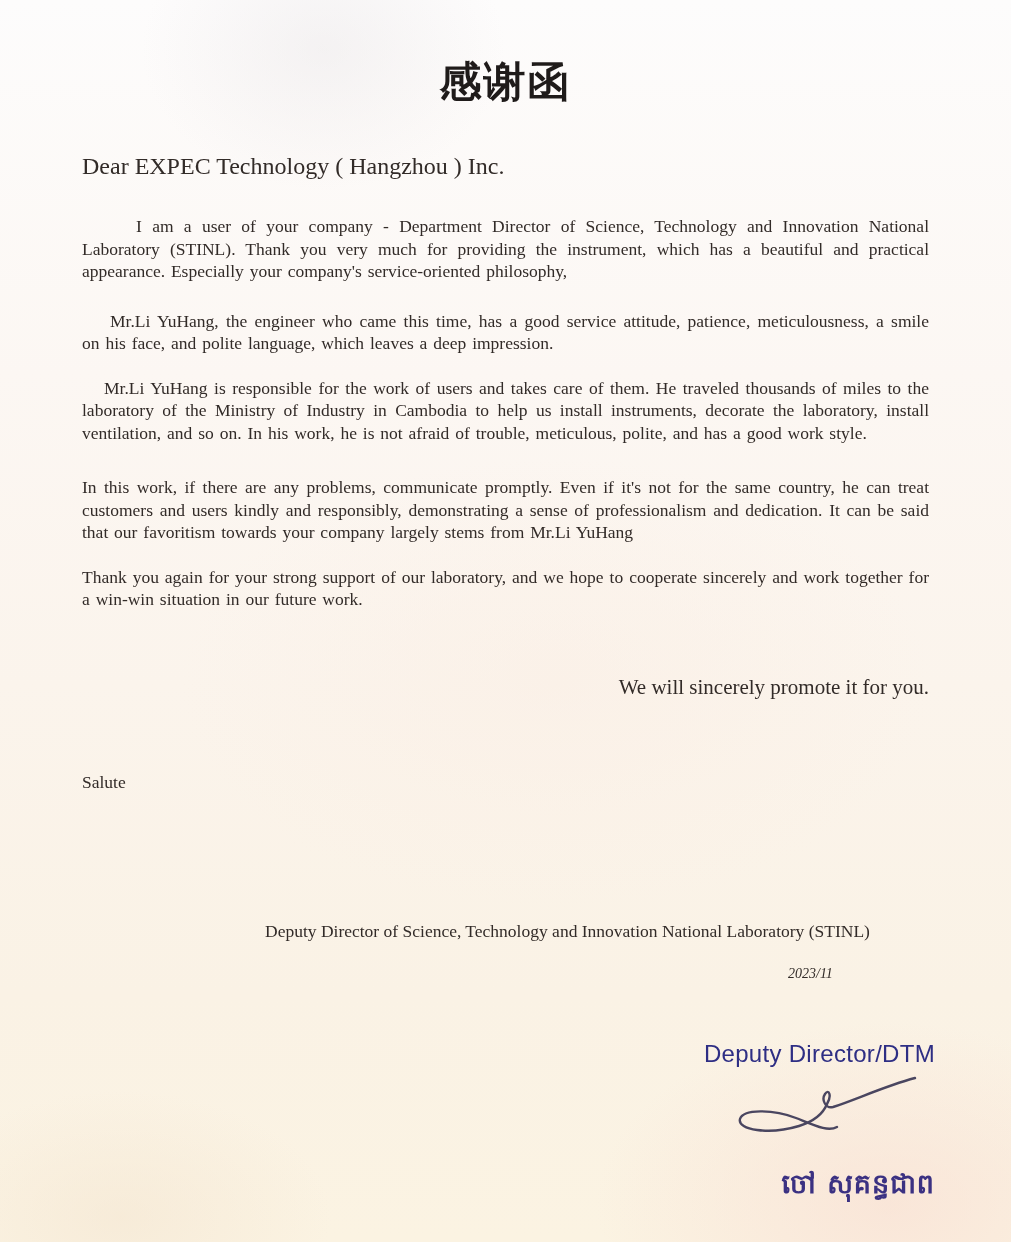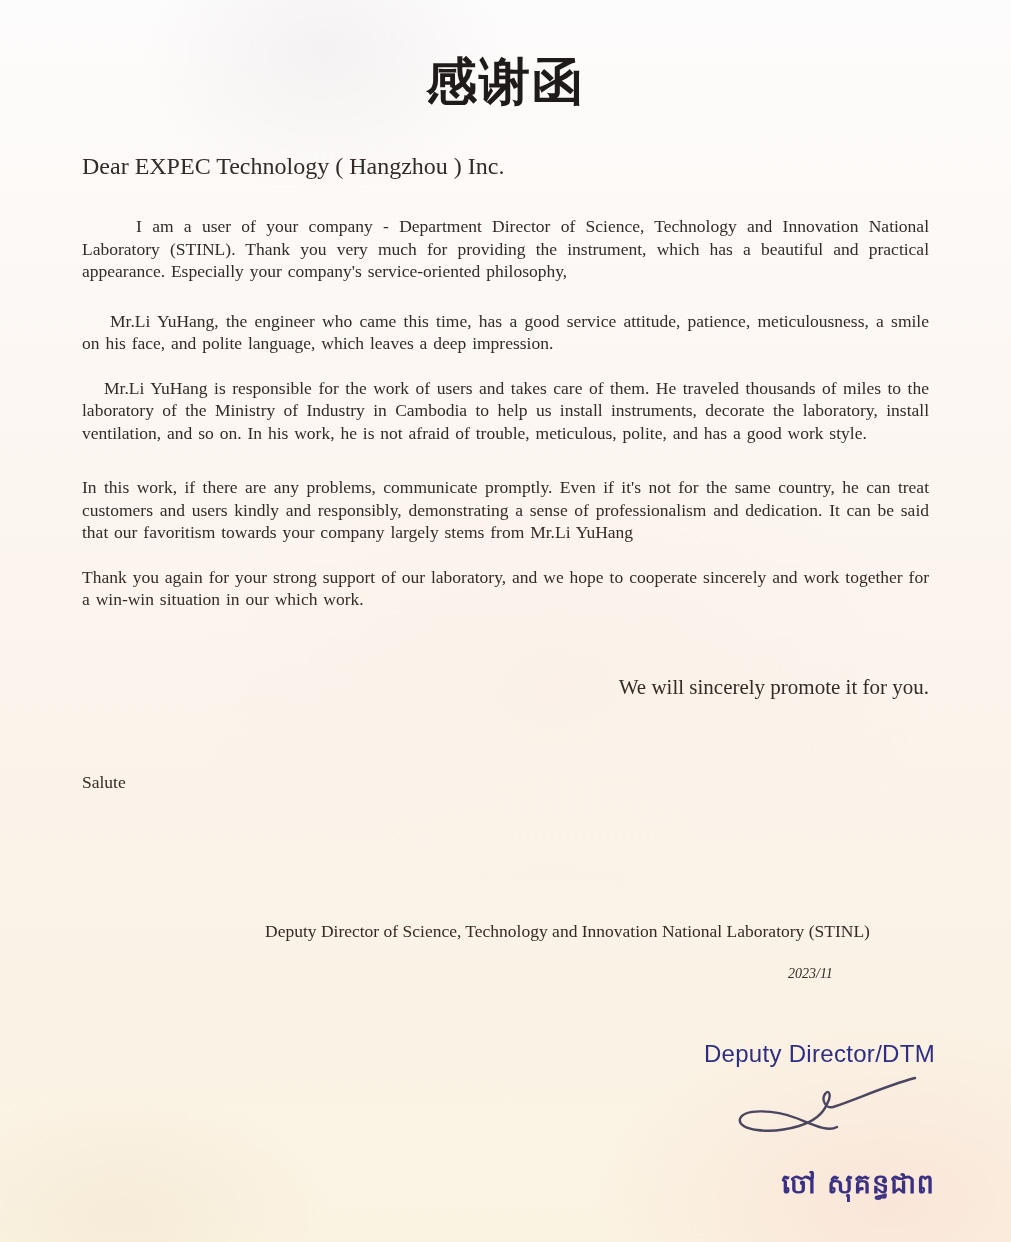"感谢函" .title { font-size: 51px -> 42px }
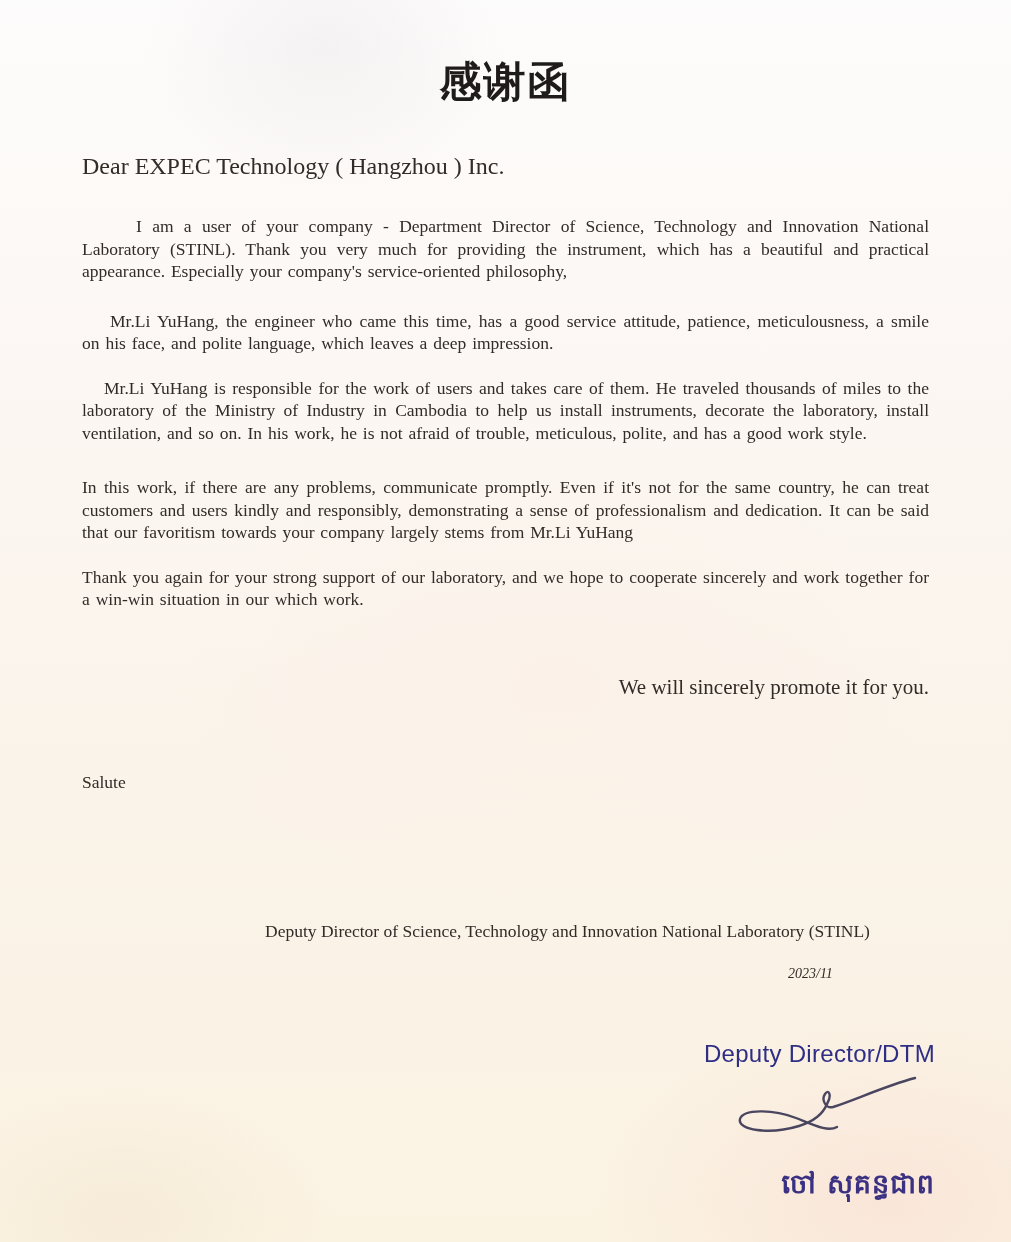"Thank you again for your" p.body-par { text: which -> future }
